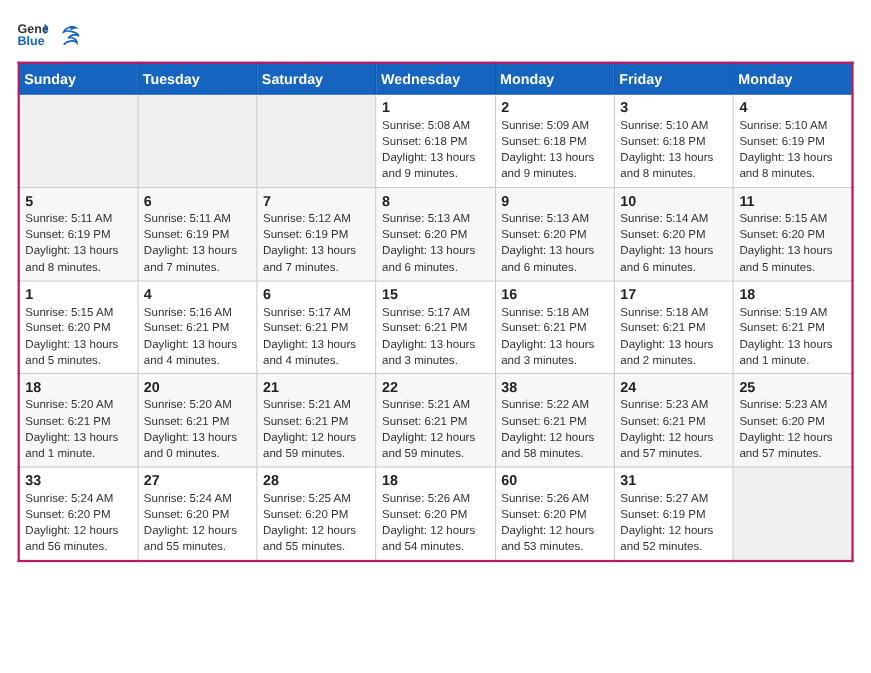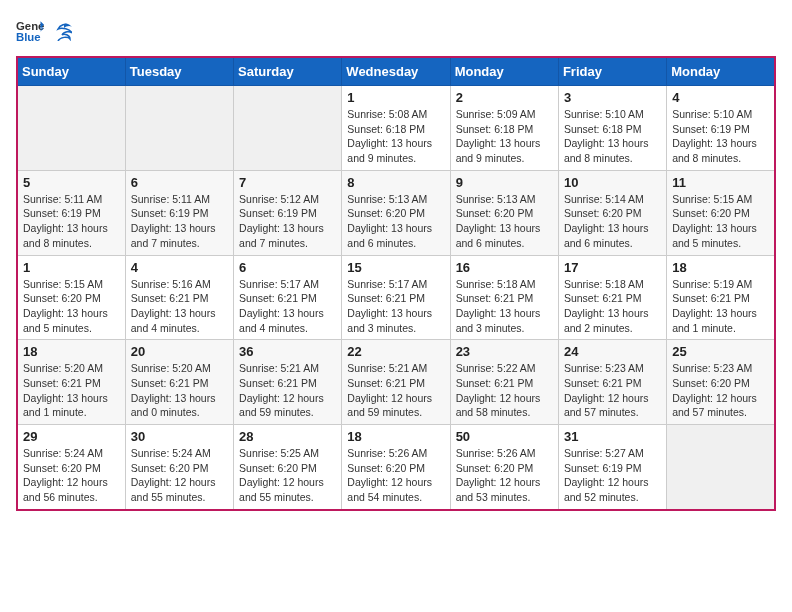"36" span.day-num { text: 36 -> 21 }
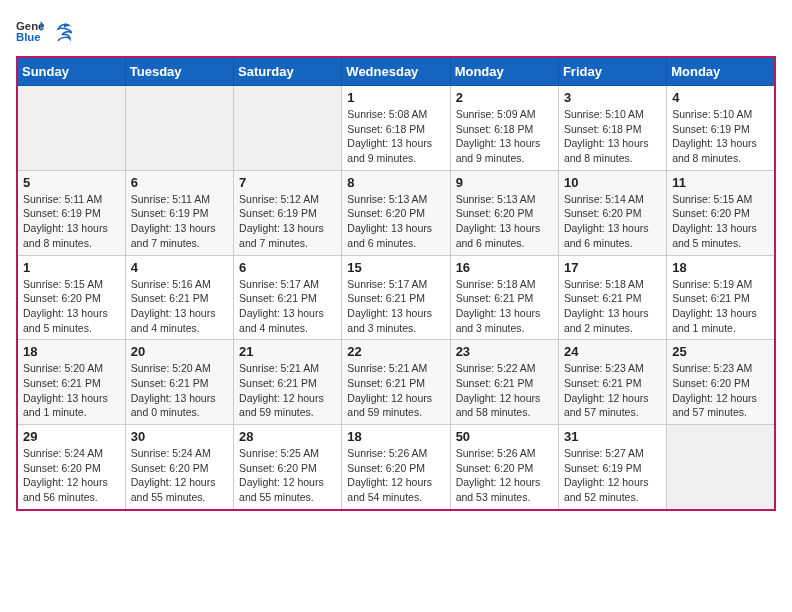"23" span.day-num { text: 23 -> 38 }
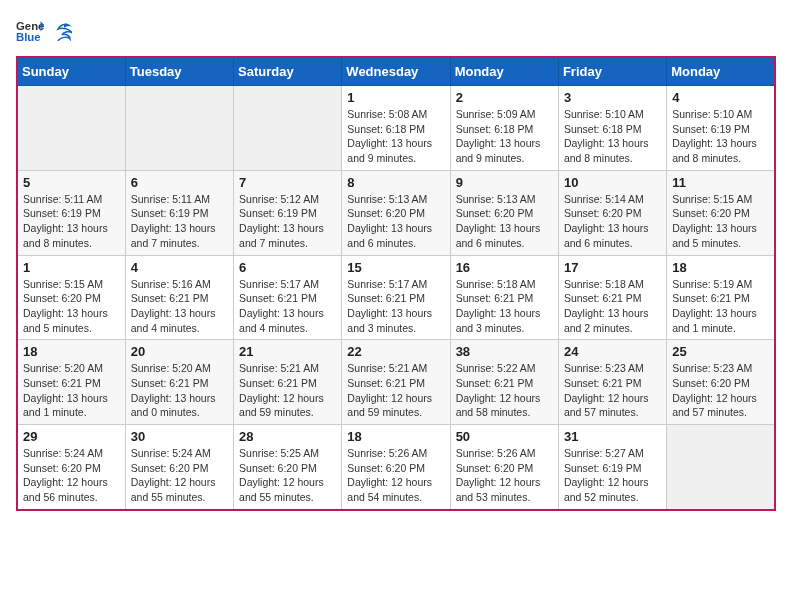"29" span.day-num { text: 29 -> 33 }
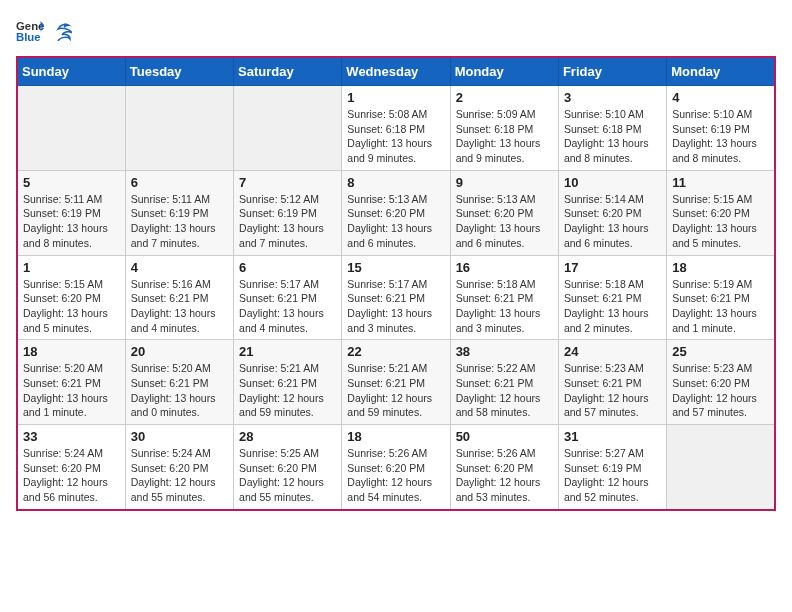"30" span.day-num { text: 30 -> 27 }
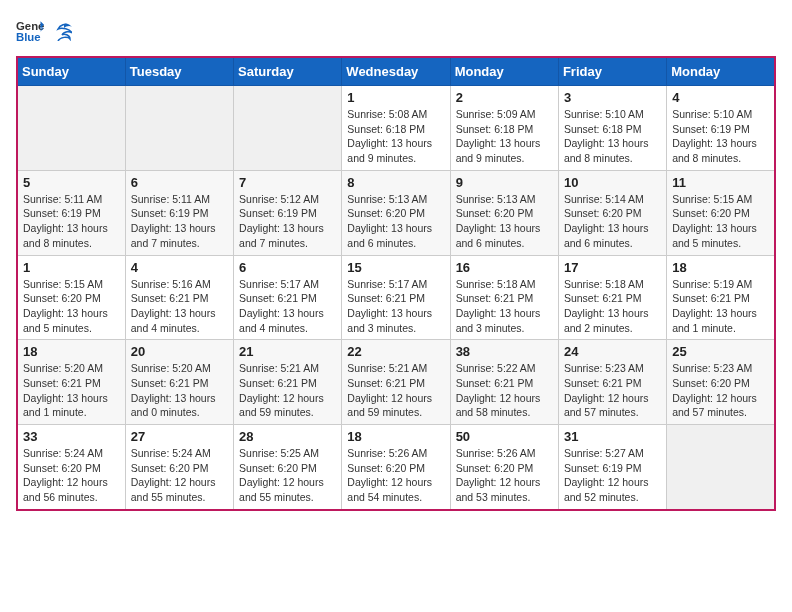"50" span.day-num { text: 50 -> 60 }
